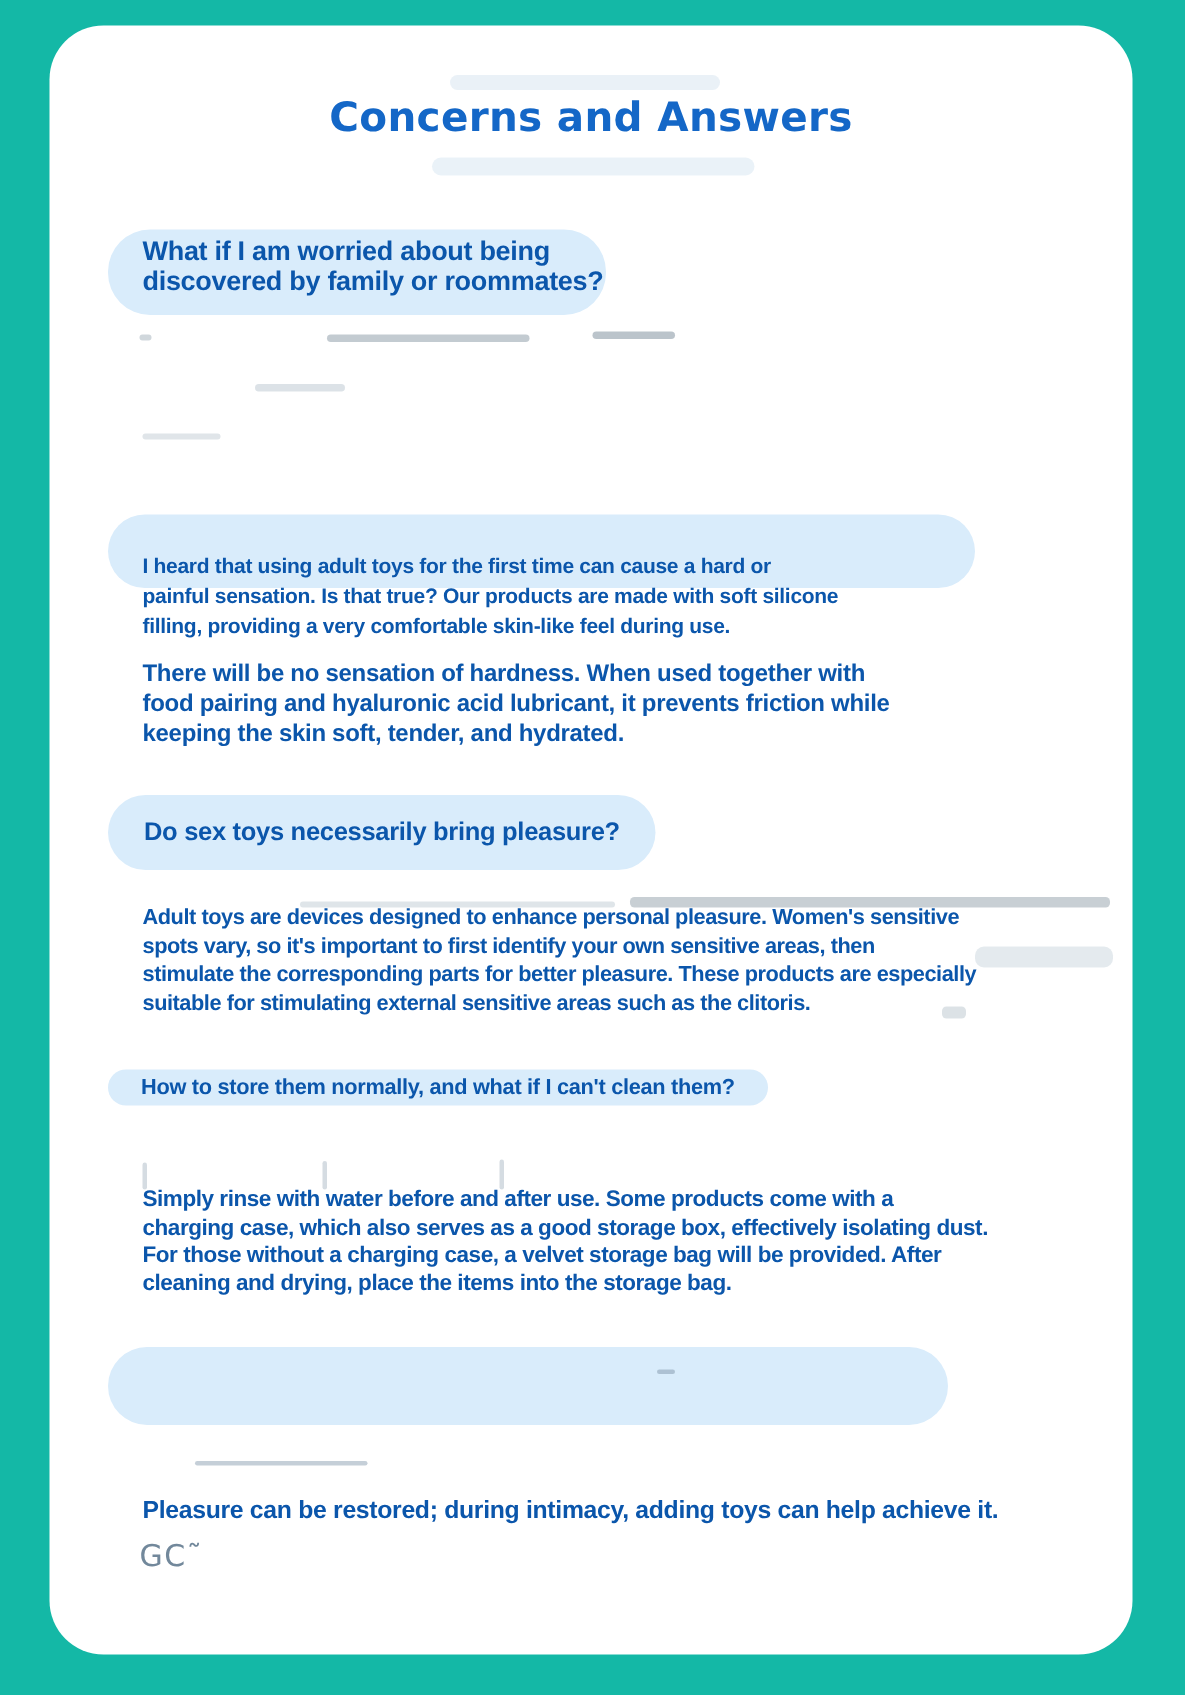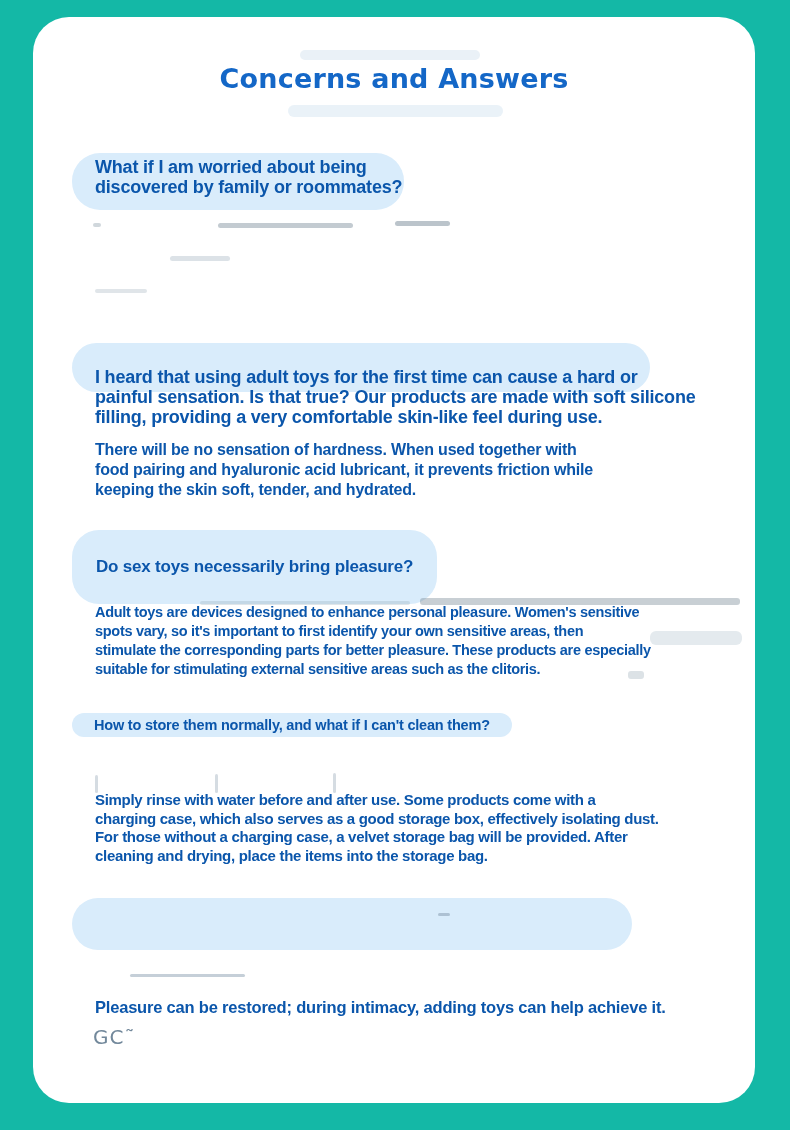"I heard that using adult" .q2 { font-size: 18px -> 14px }
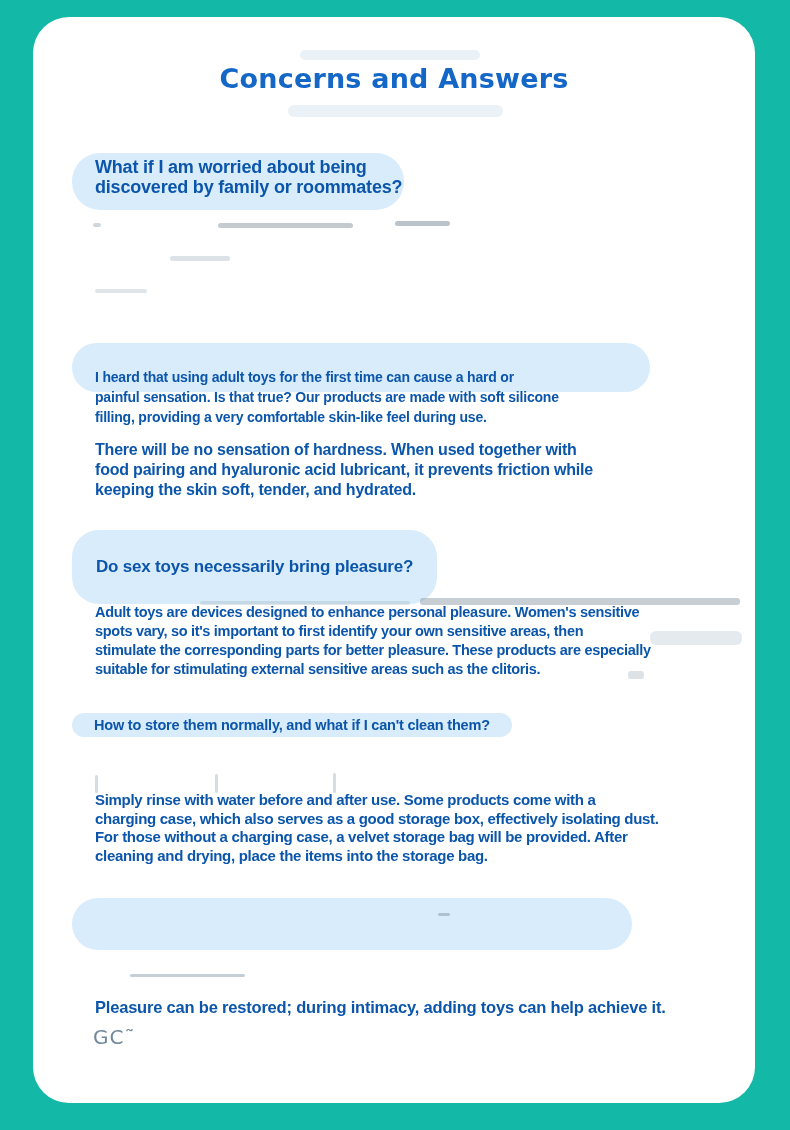"Do sex toys necessarily bring" .pb3 { padding: 27px 24px -> 15px 24px }
